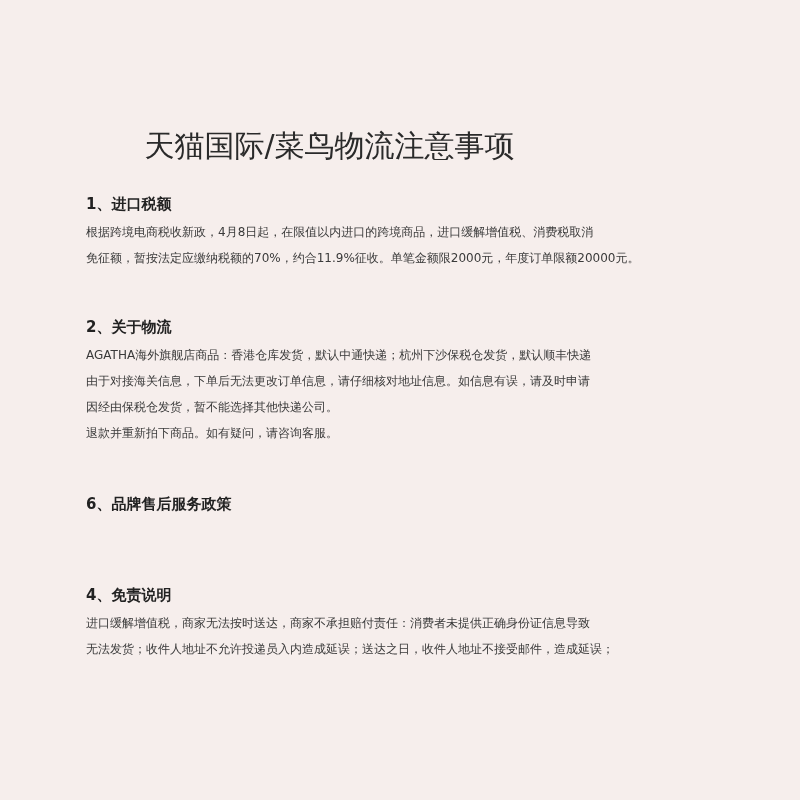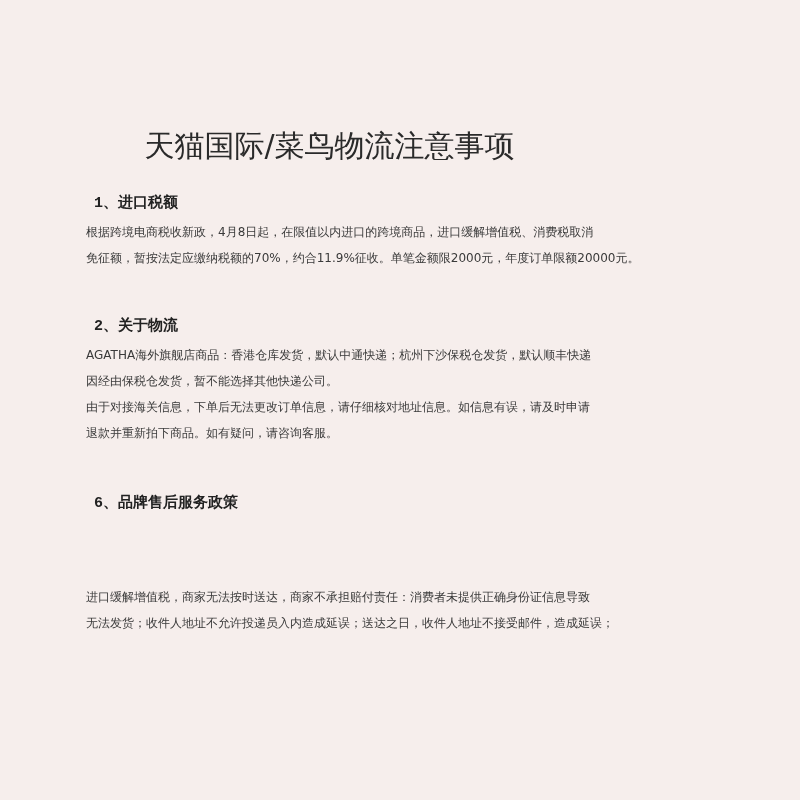"1、进口税额" .section-heading { font-family: Liberation Mono, monospace -> none; margin: 0 0 4px 8px -> 0 0 4px 0 }
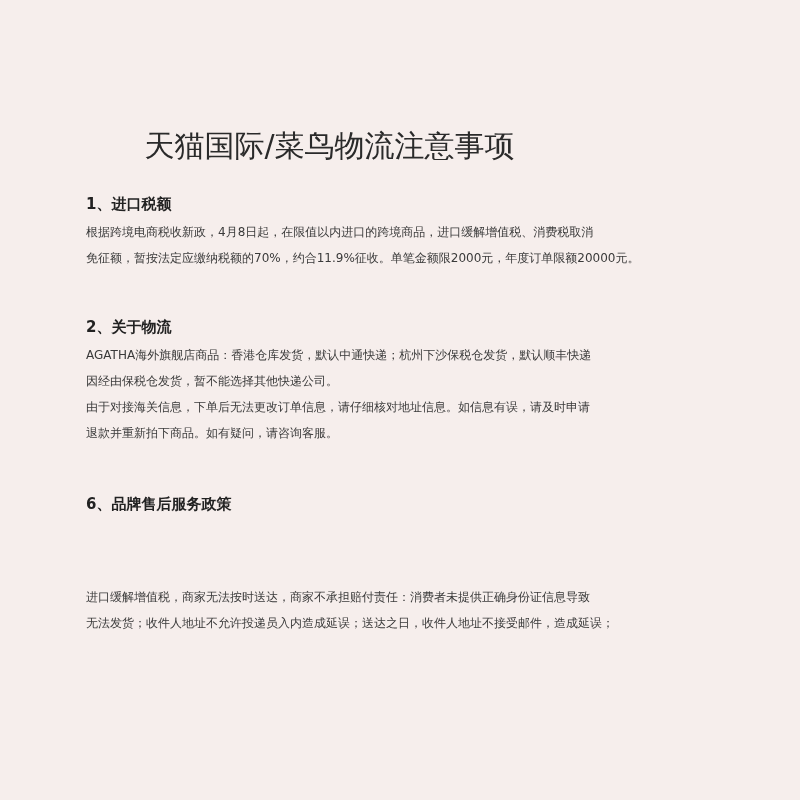"因经由保税仓发货，暂不能选择其他快递公司。" p.para { order: before "由于对接海关信息，下单后无法更改订单信息，请仔细核对地址信息。如信息有误，请及时" -> after "由于对接海关信息，下单后无法更改订单信息，请仔细核对地址信息。如信息有误，请及时" }
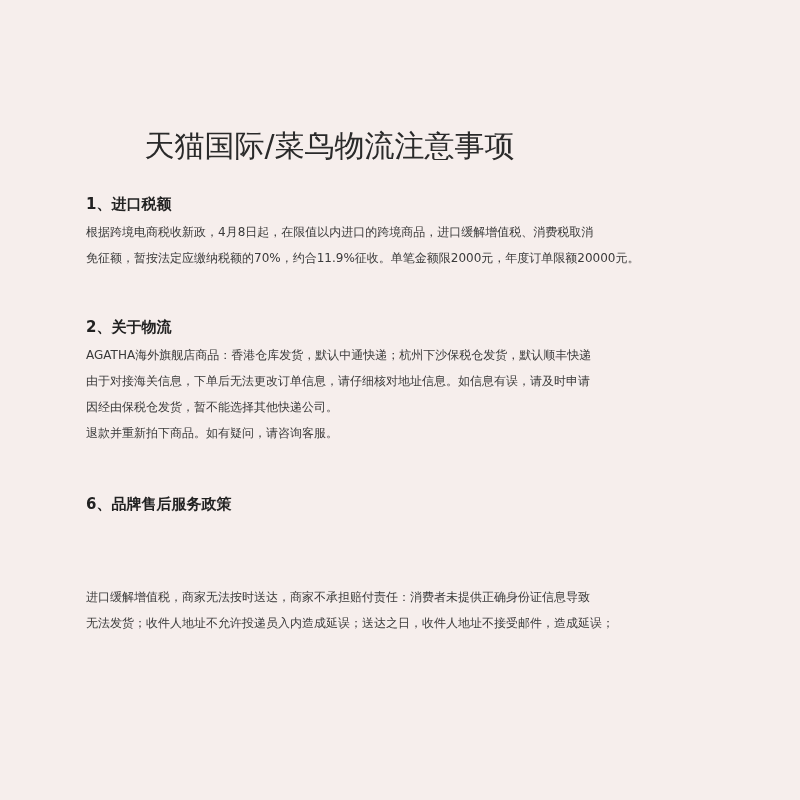"4、免责说明" div.section-heading { html: none -> <div>4、免责说明</div> }
